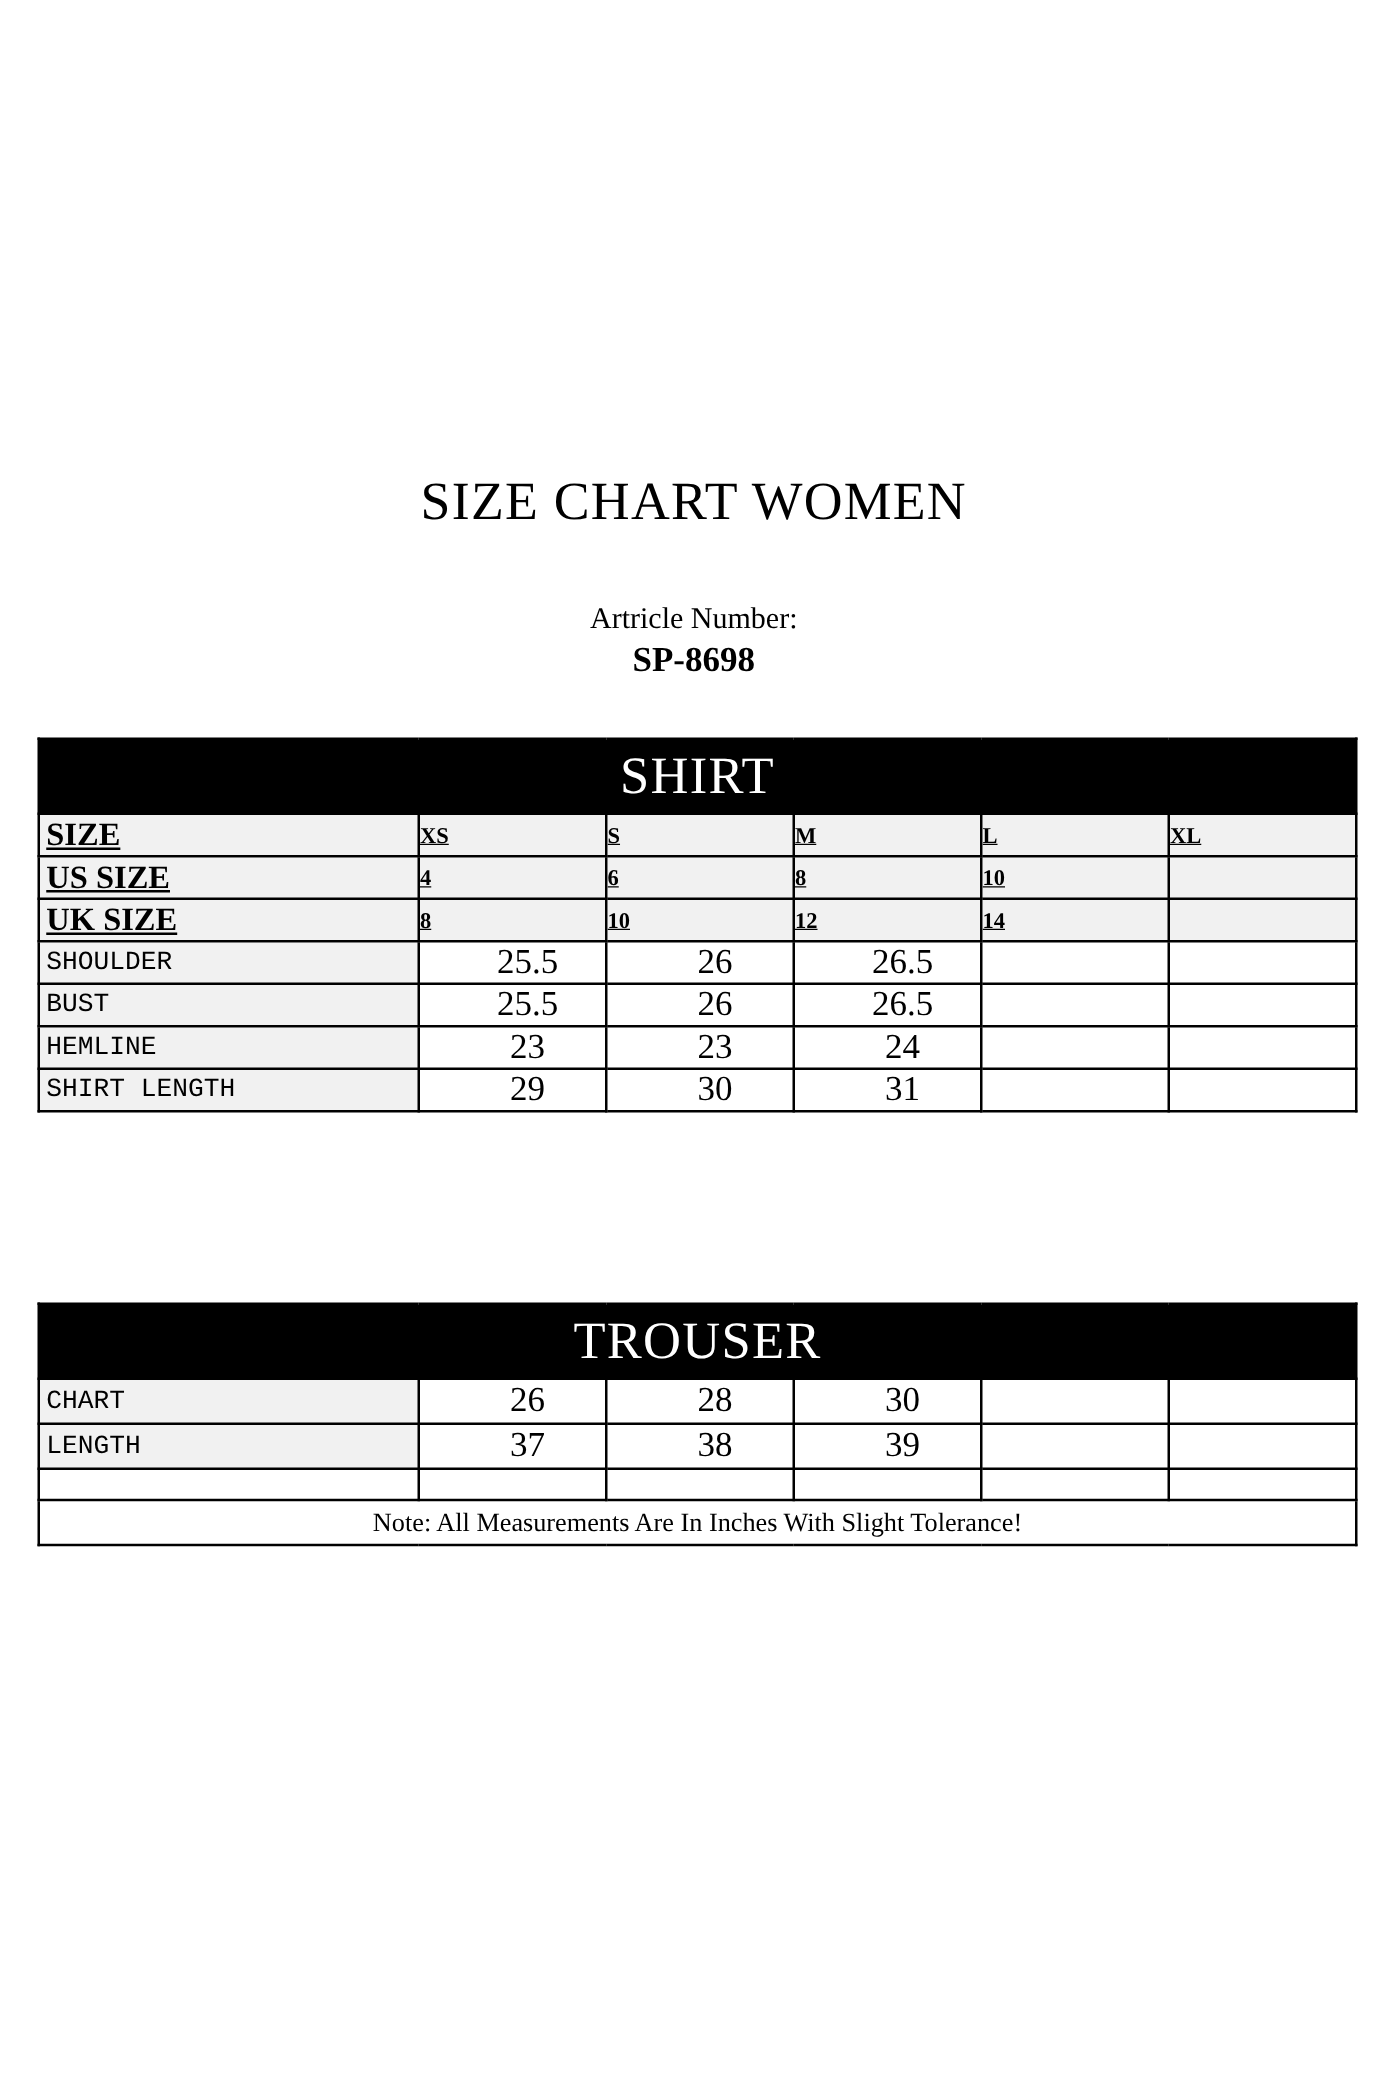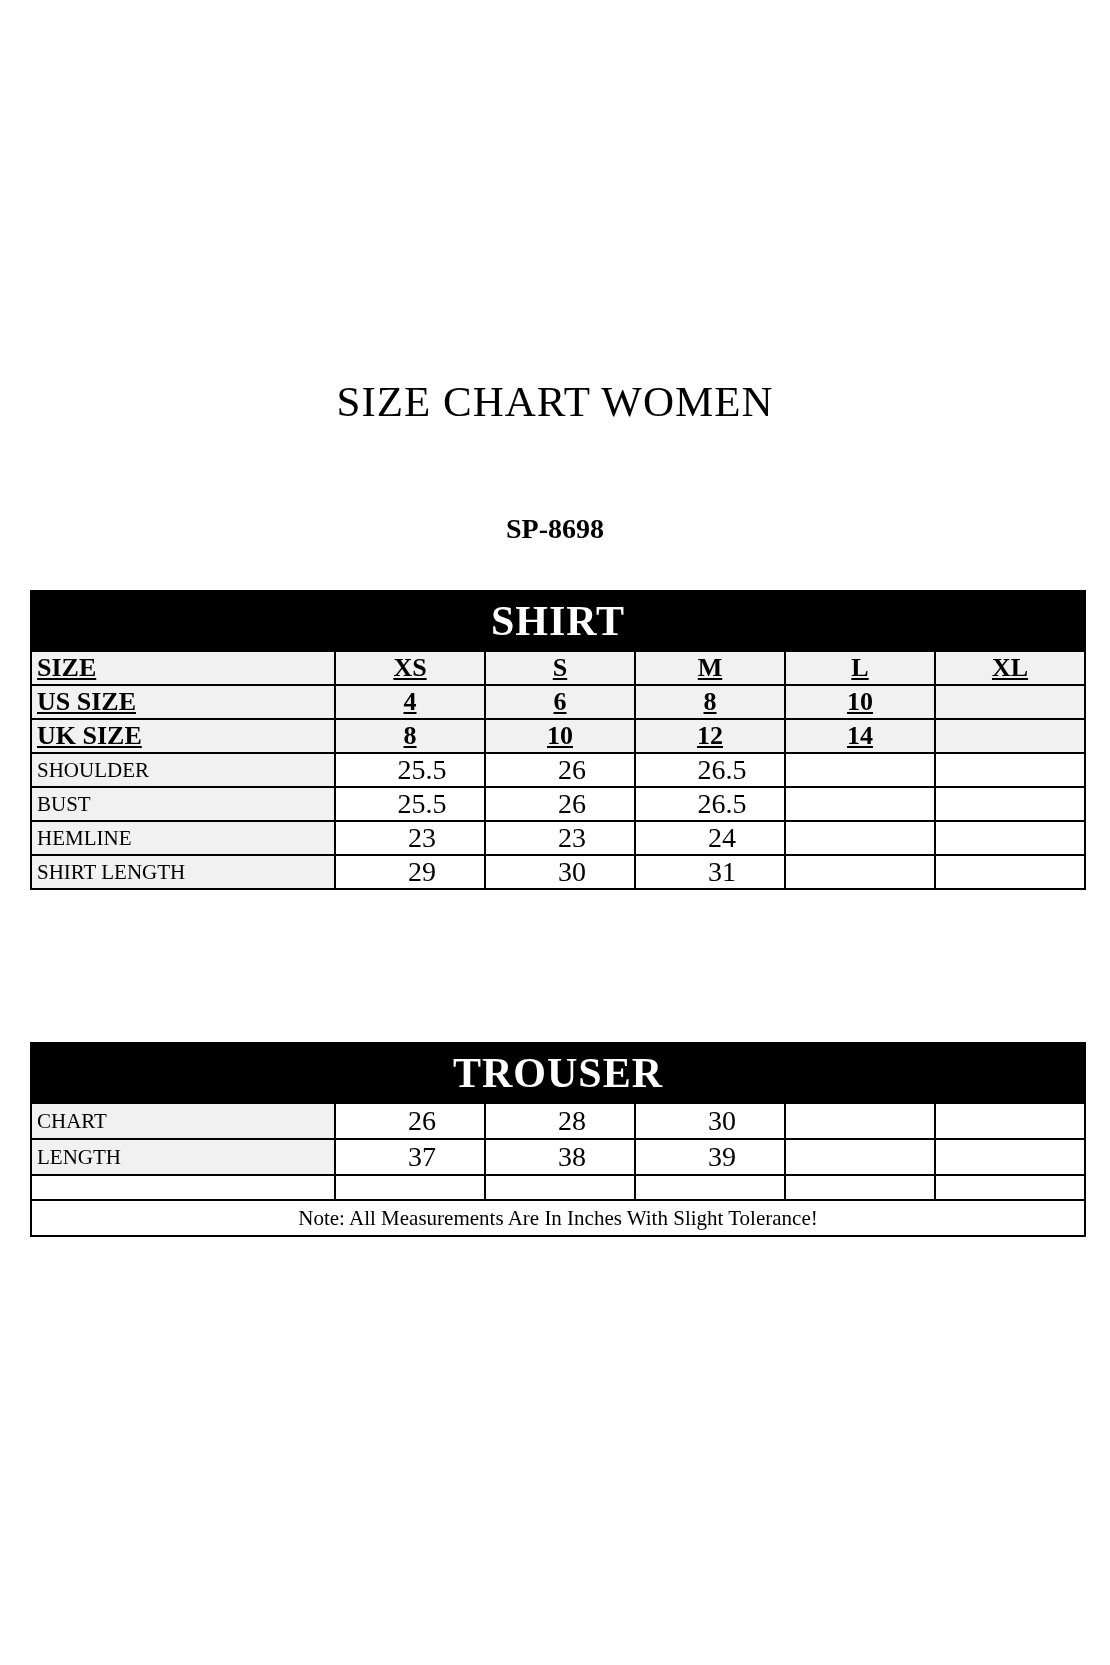"Artricle Number:" div.centered-line { html: none -> <div>Artricle Number:</div> }
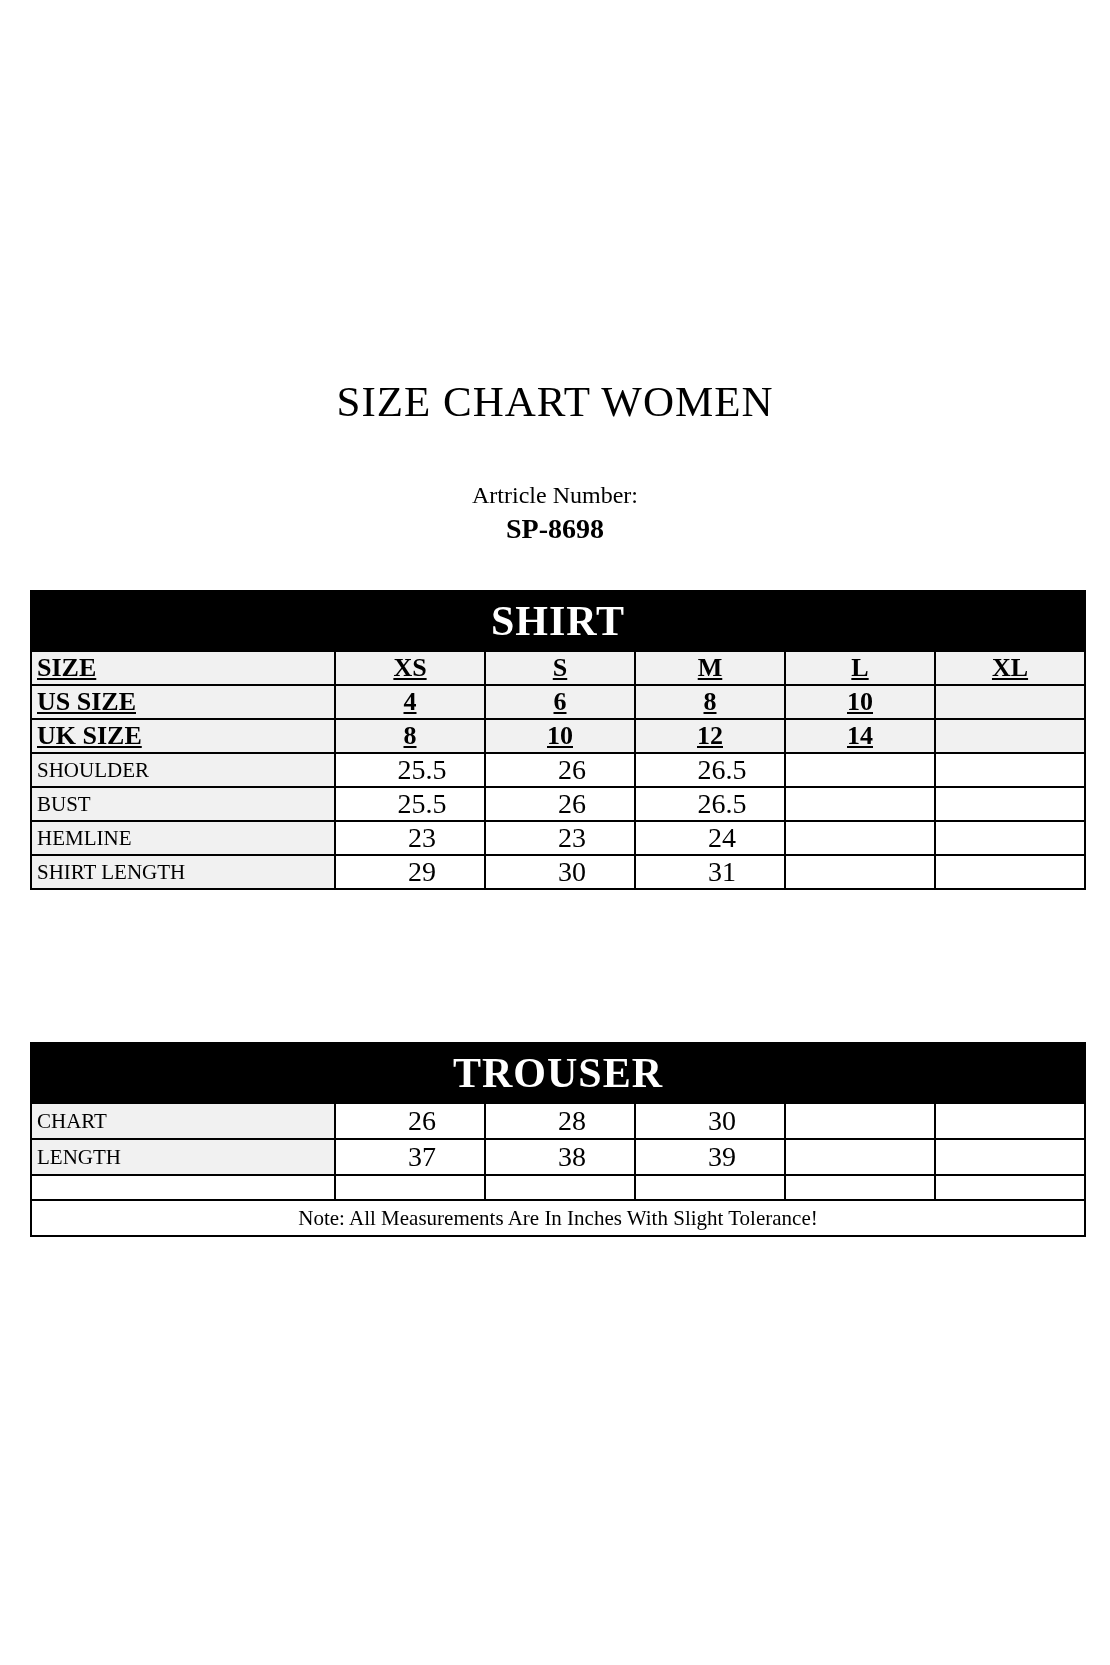"SHIRT" th.band { font-weight: bold -> normal }
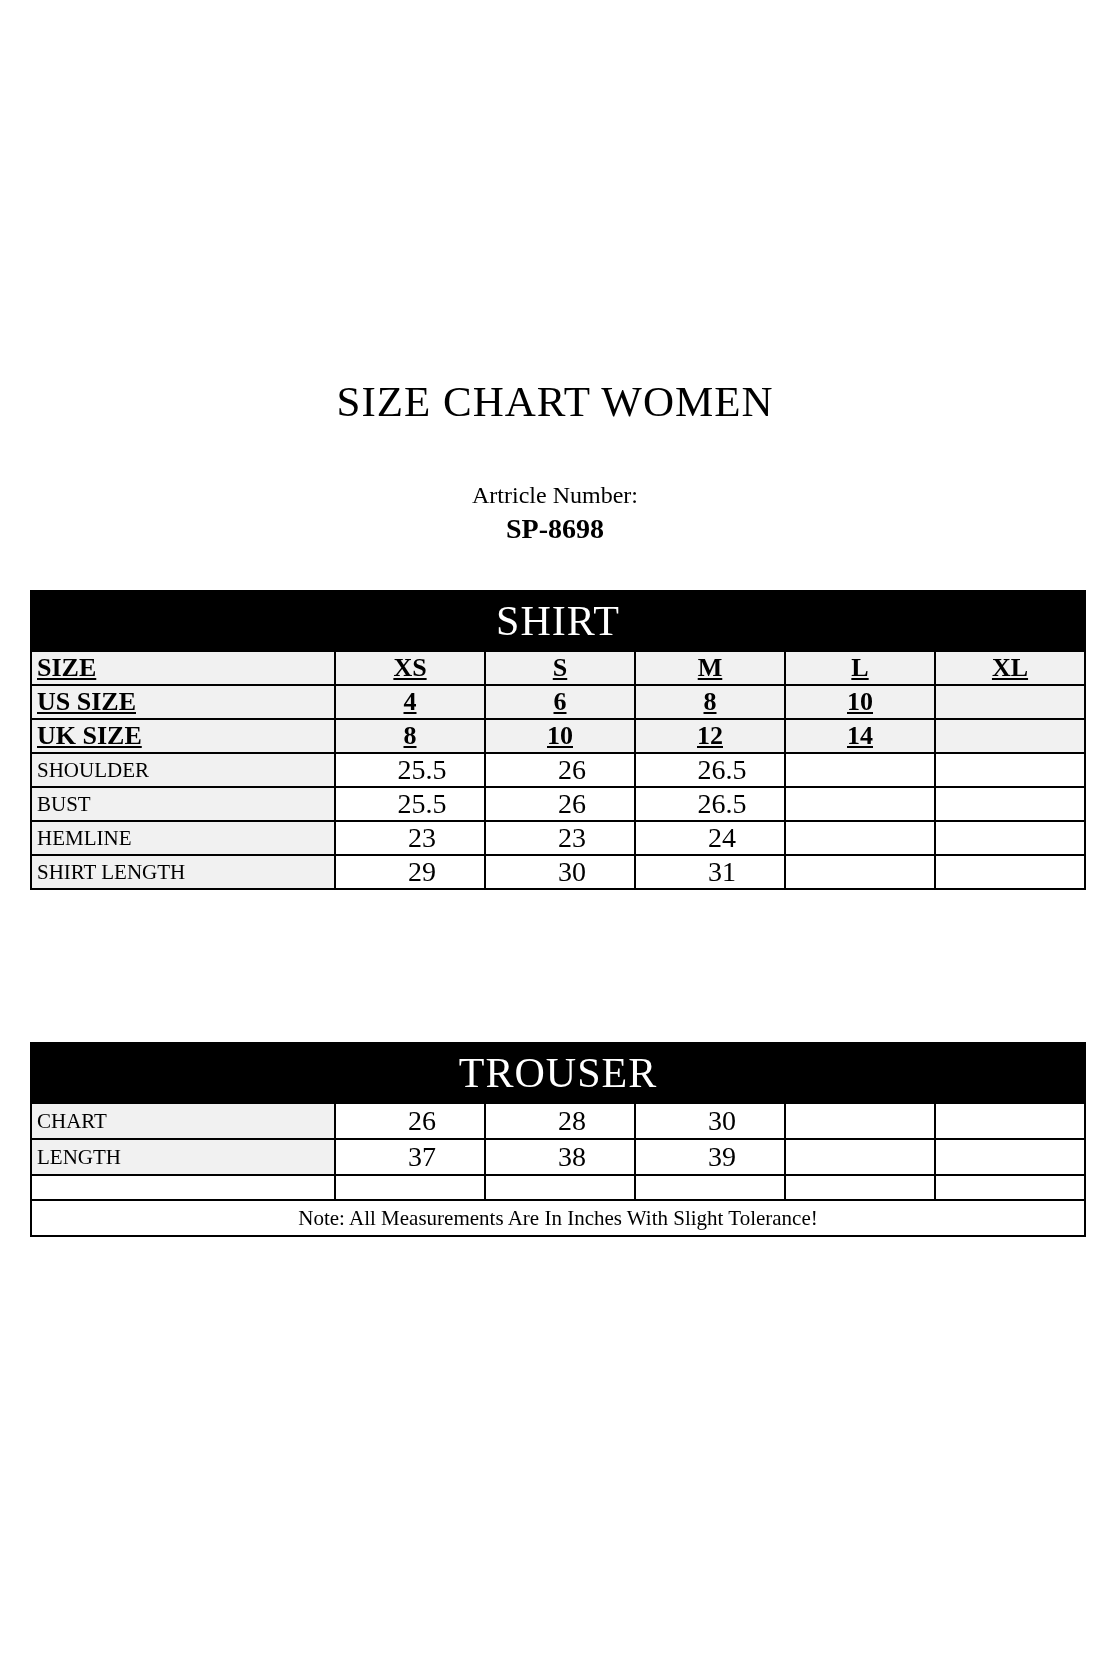"XS" td.val-b { font-size: 26px -> 18px; text-align: center -> none }
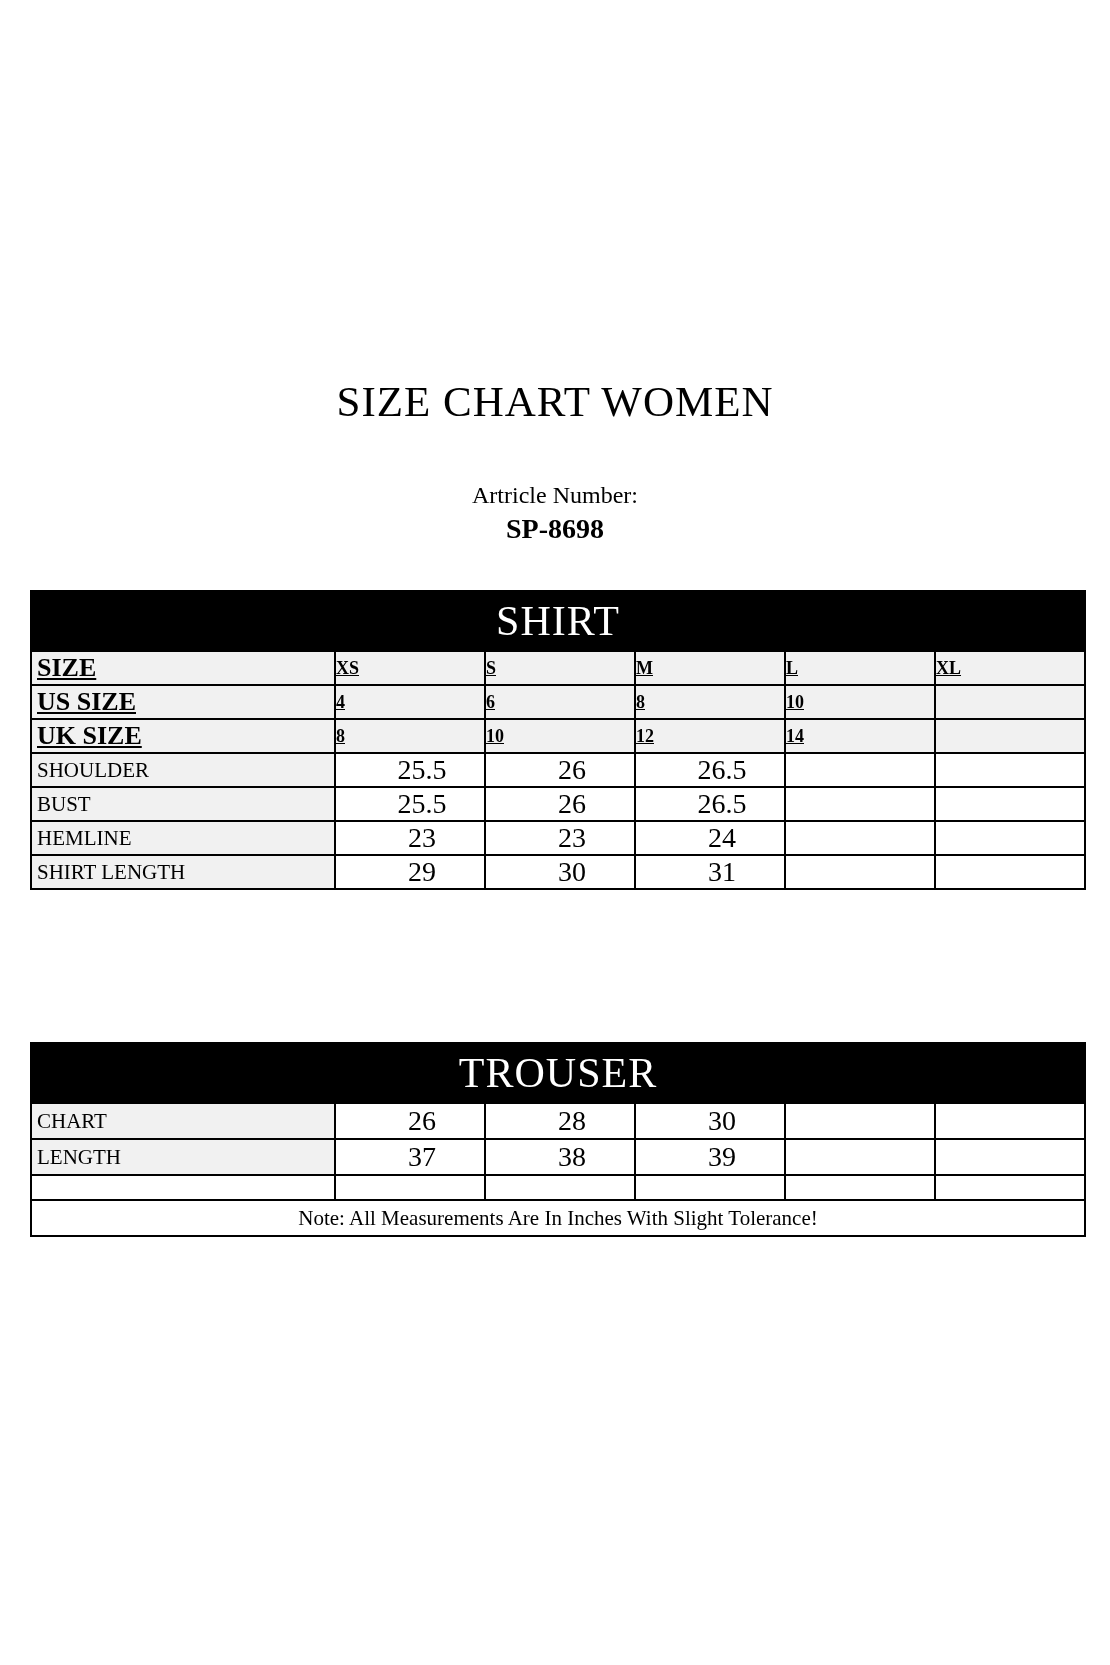"SHOULDER" td.shade { font-family: none -> Liberation Mono, monospace }
